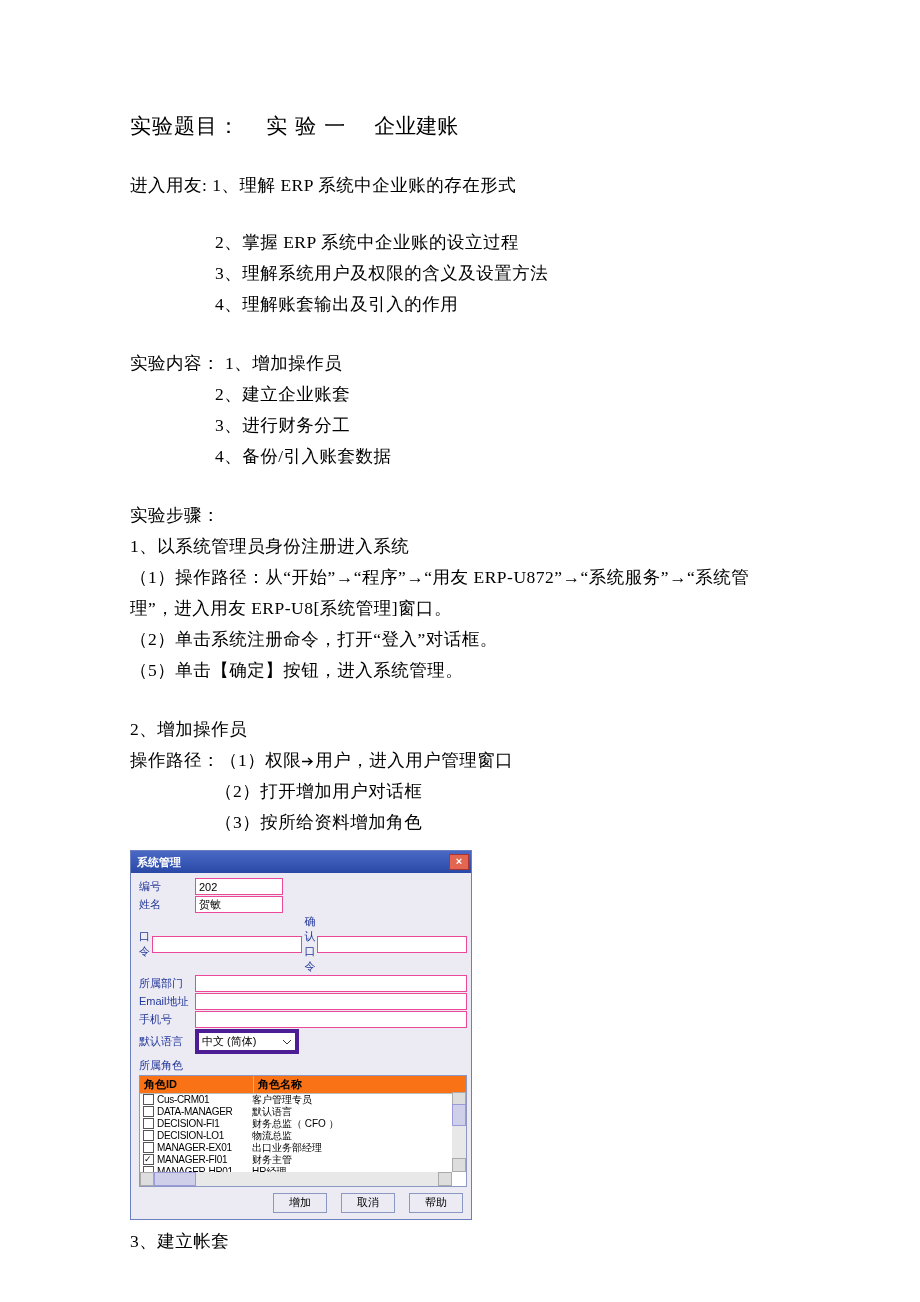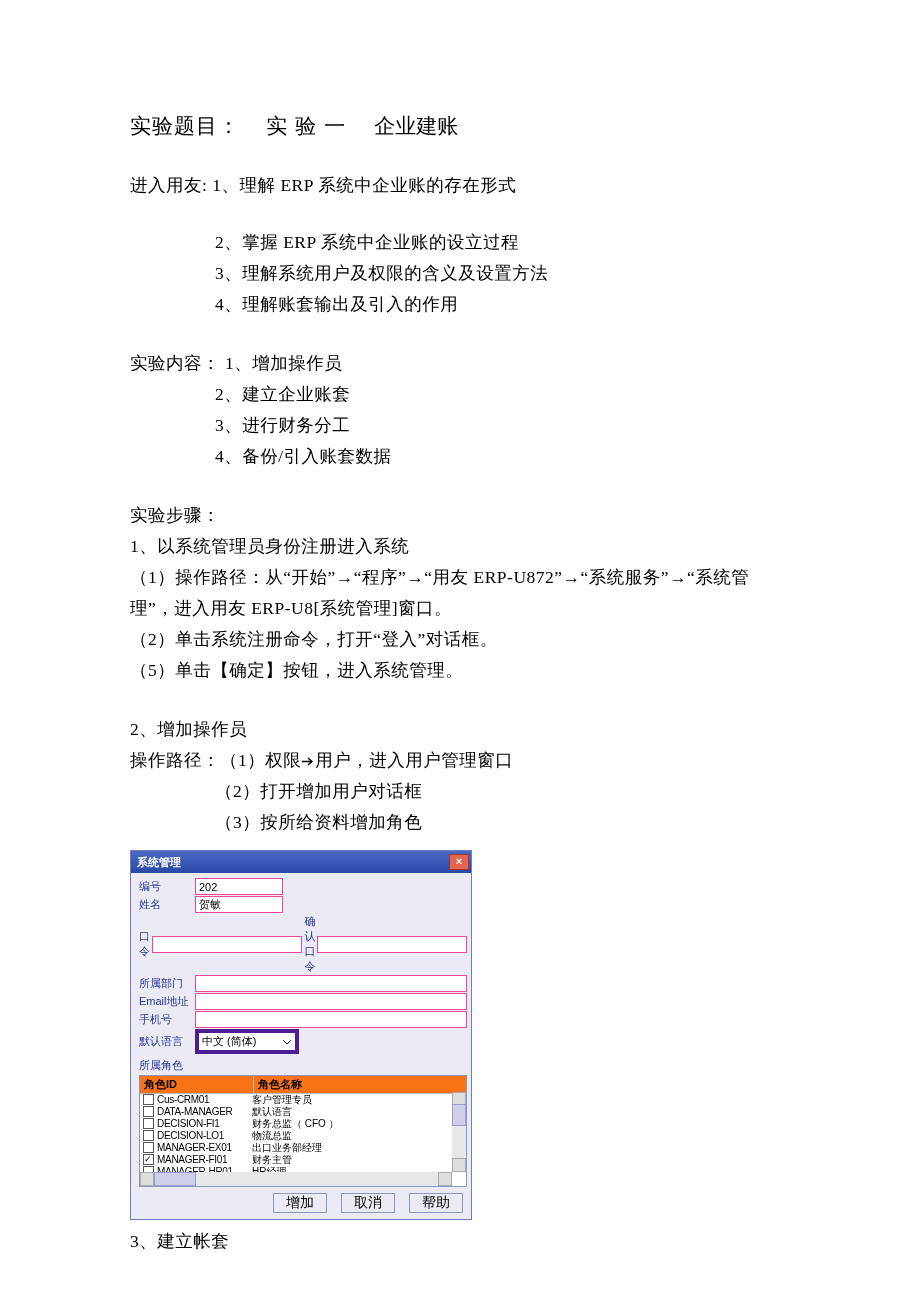"增加" .btn { font-size: 14px -> 11px }
